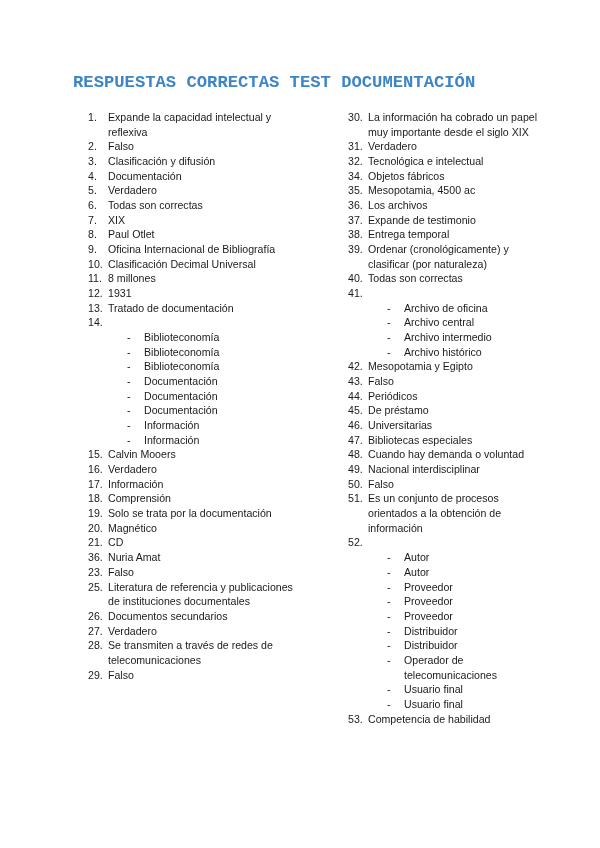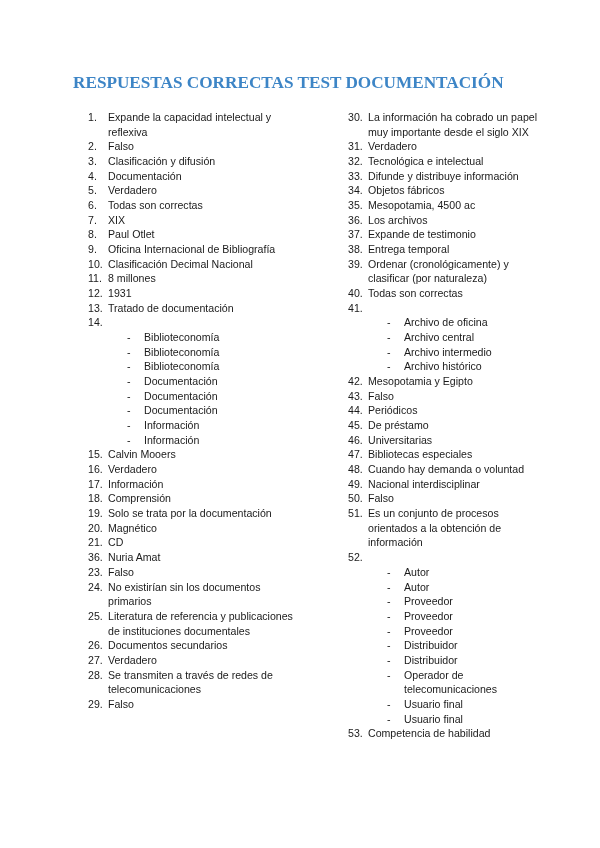"RESPUESTAS CORRECTAS TEST DOCUMENTACIÓN" .title { font-family: Liberation Serif, serif -> Liberation Mono, monospace }
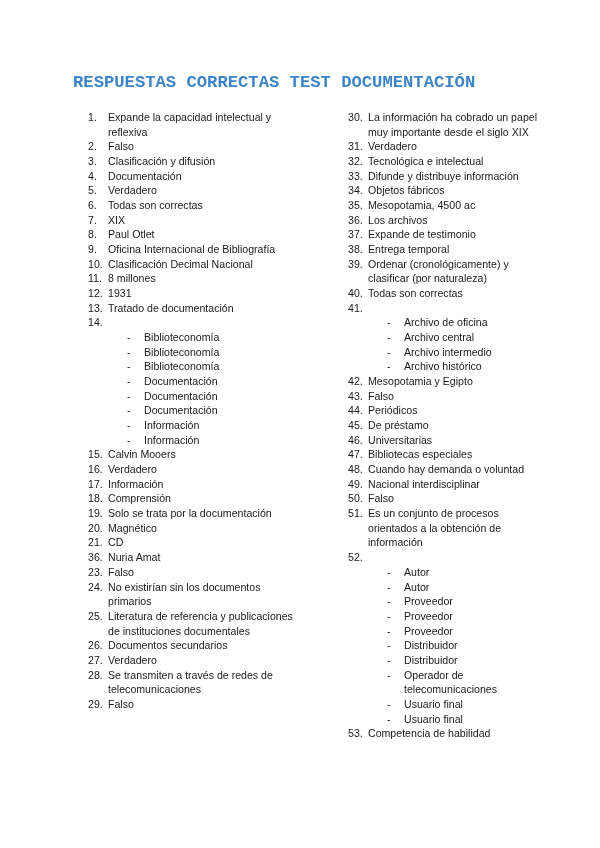"33." div.item { html: <div><span>33.</span><span>Difunde y distribuye información</span></div> -> none }
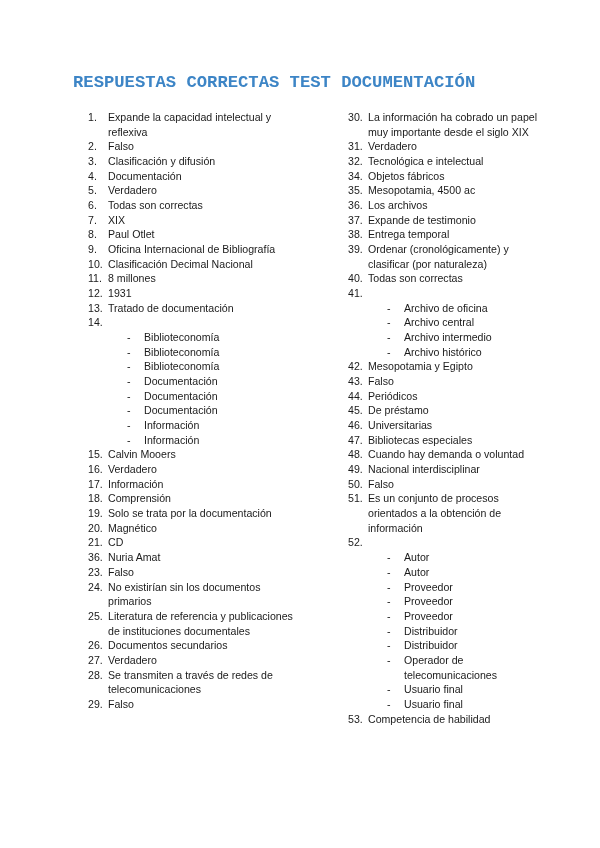"Clasificación Decimal Nacional" span { text: Nacional -> Universal }
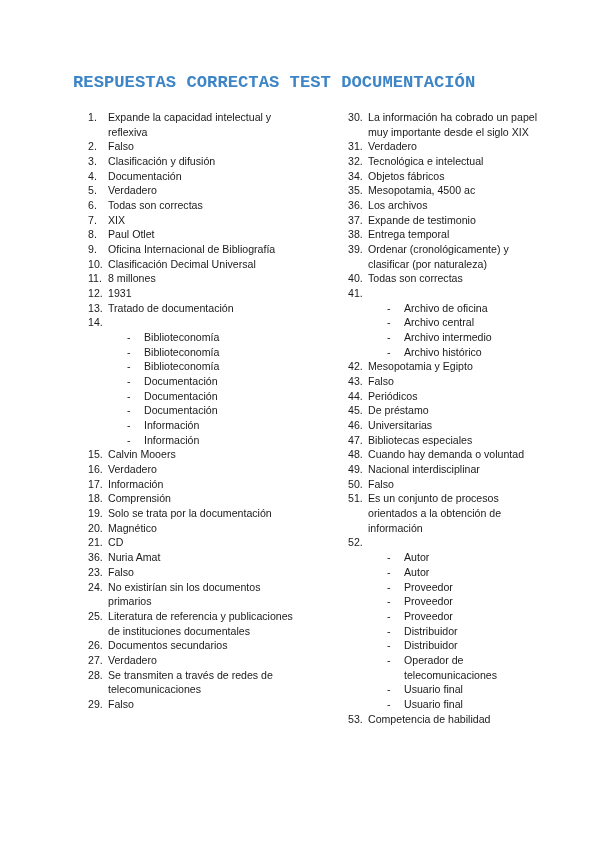"24." div.item { html: <div><span>24.</span><span>No existirían sin los documentos primarios</span></div> -> none }
